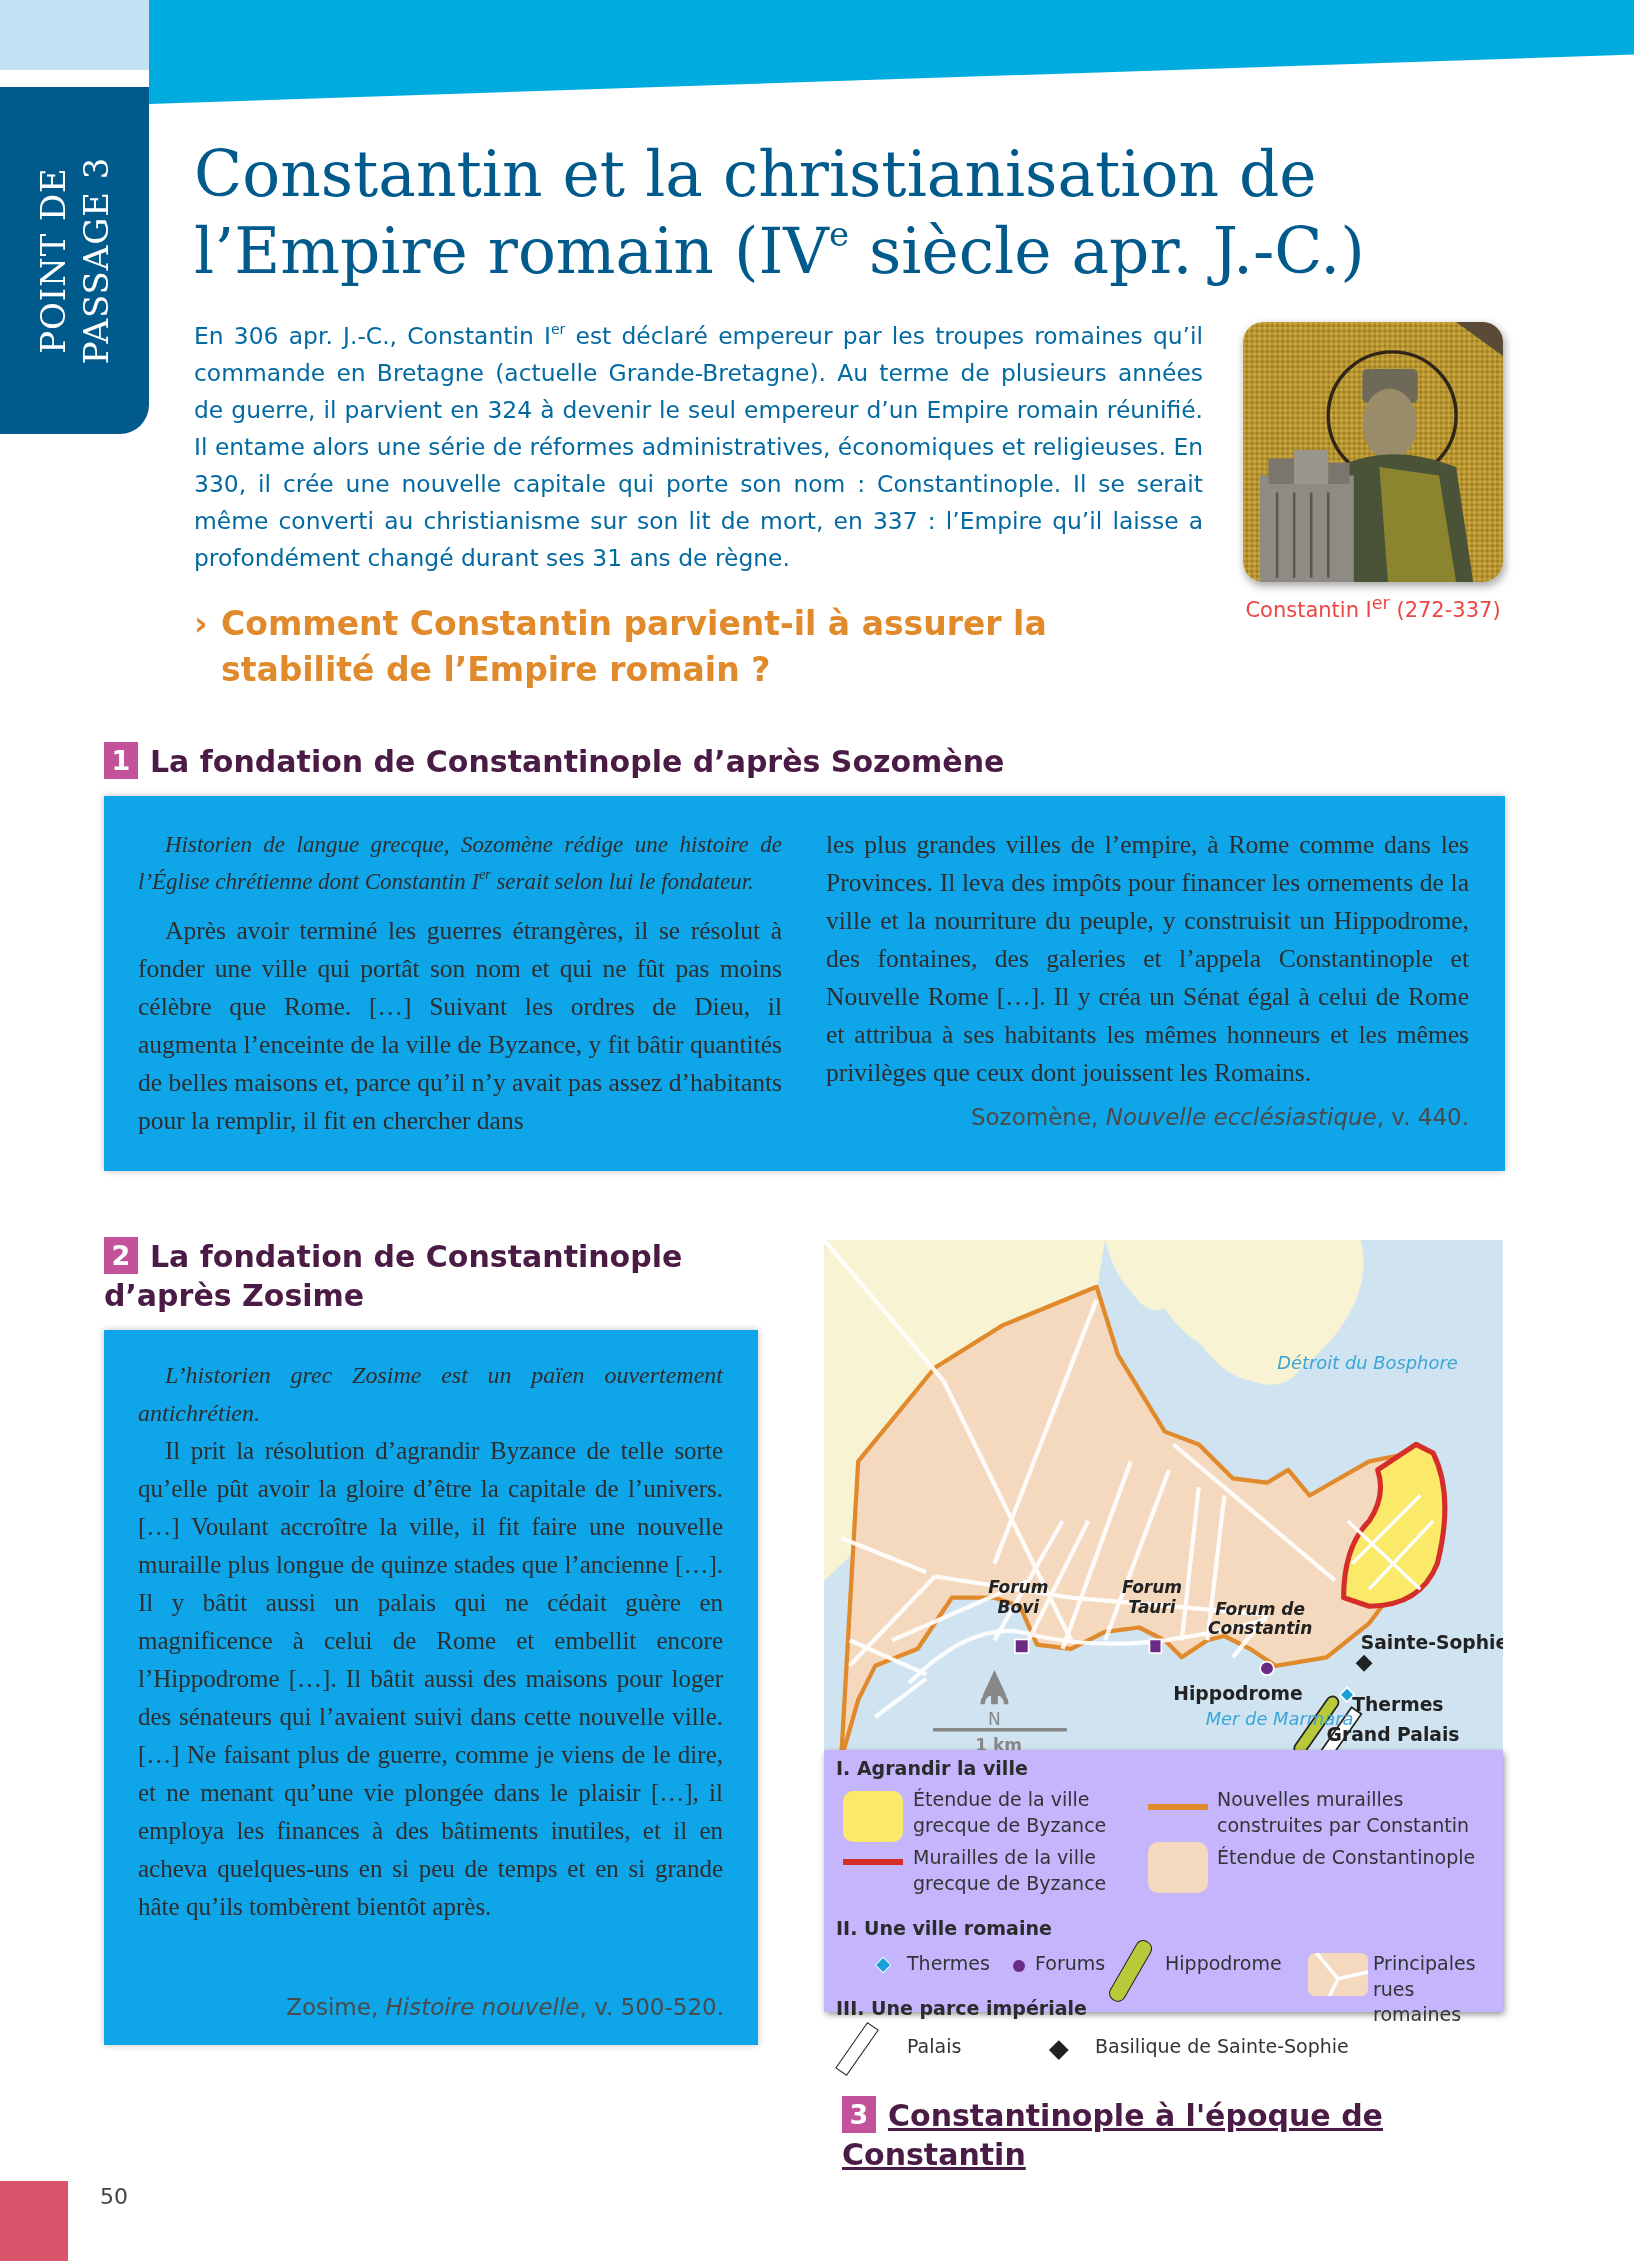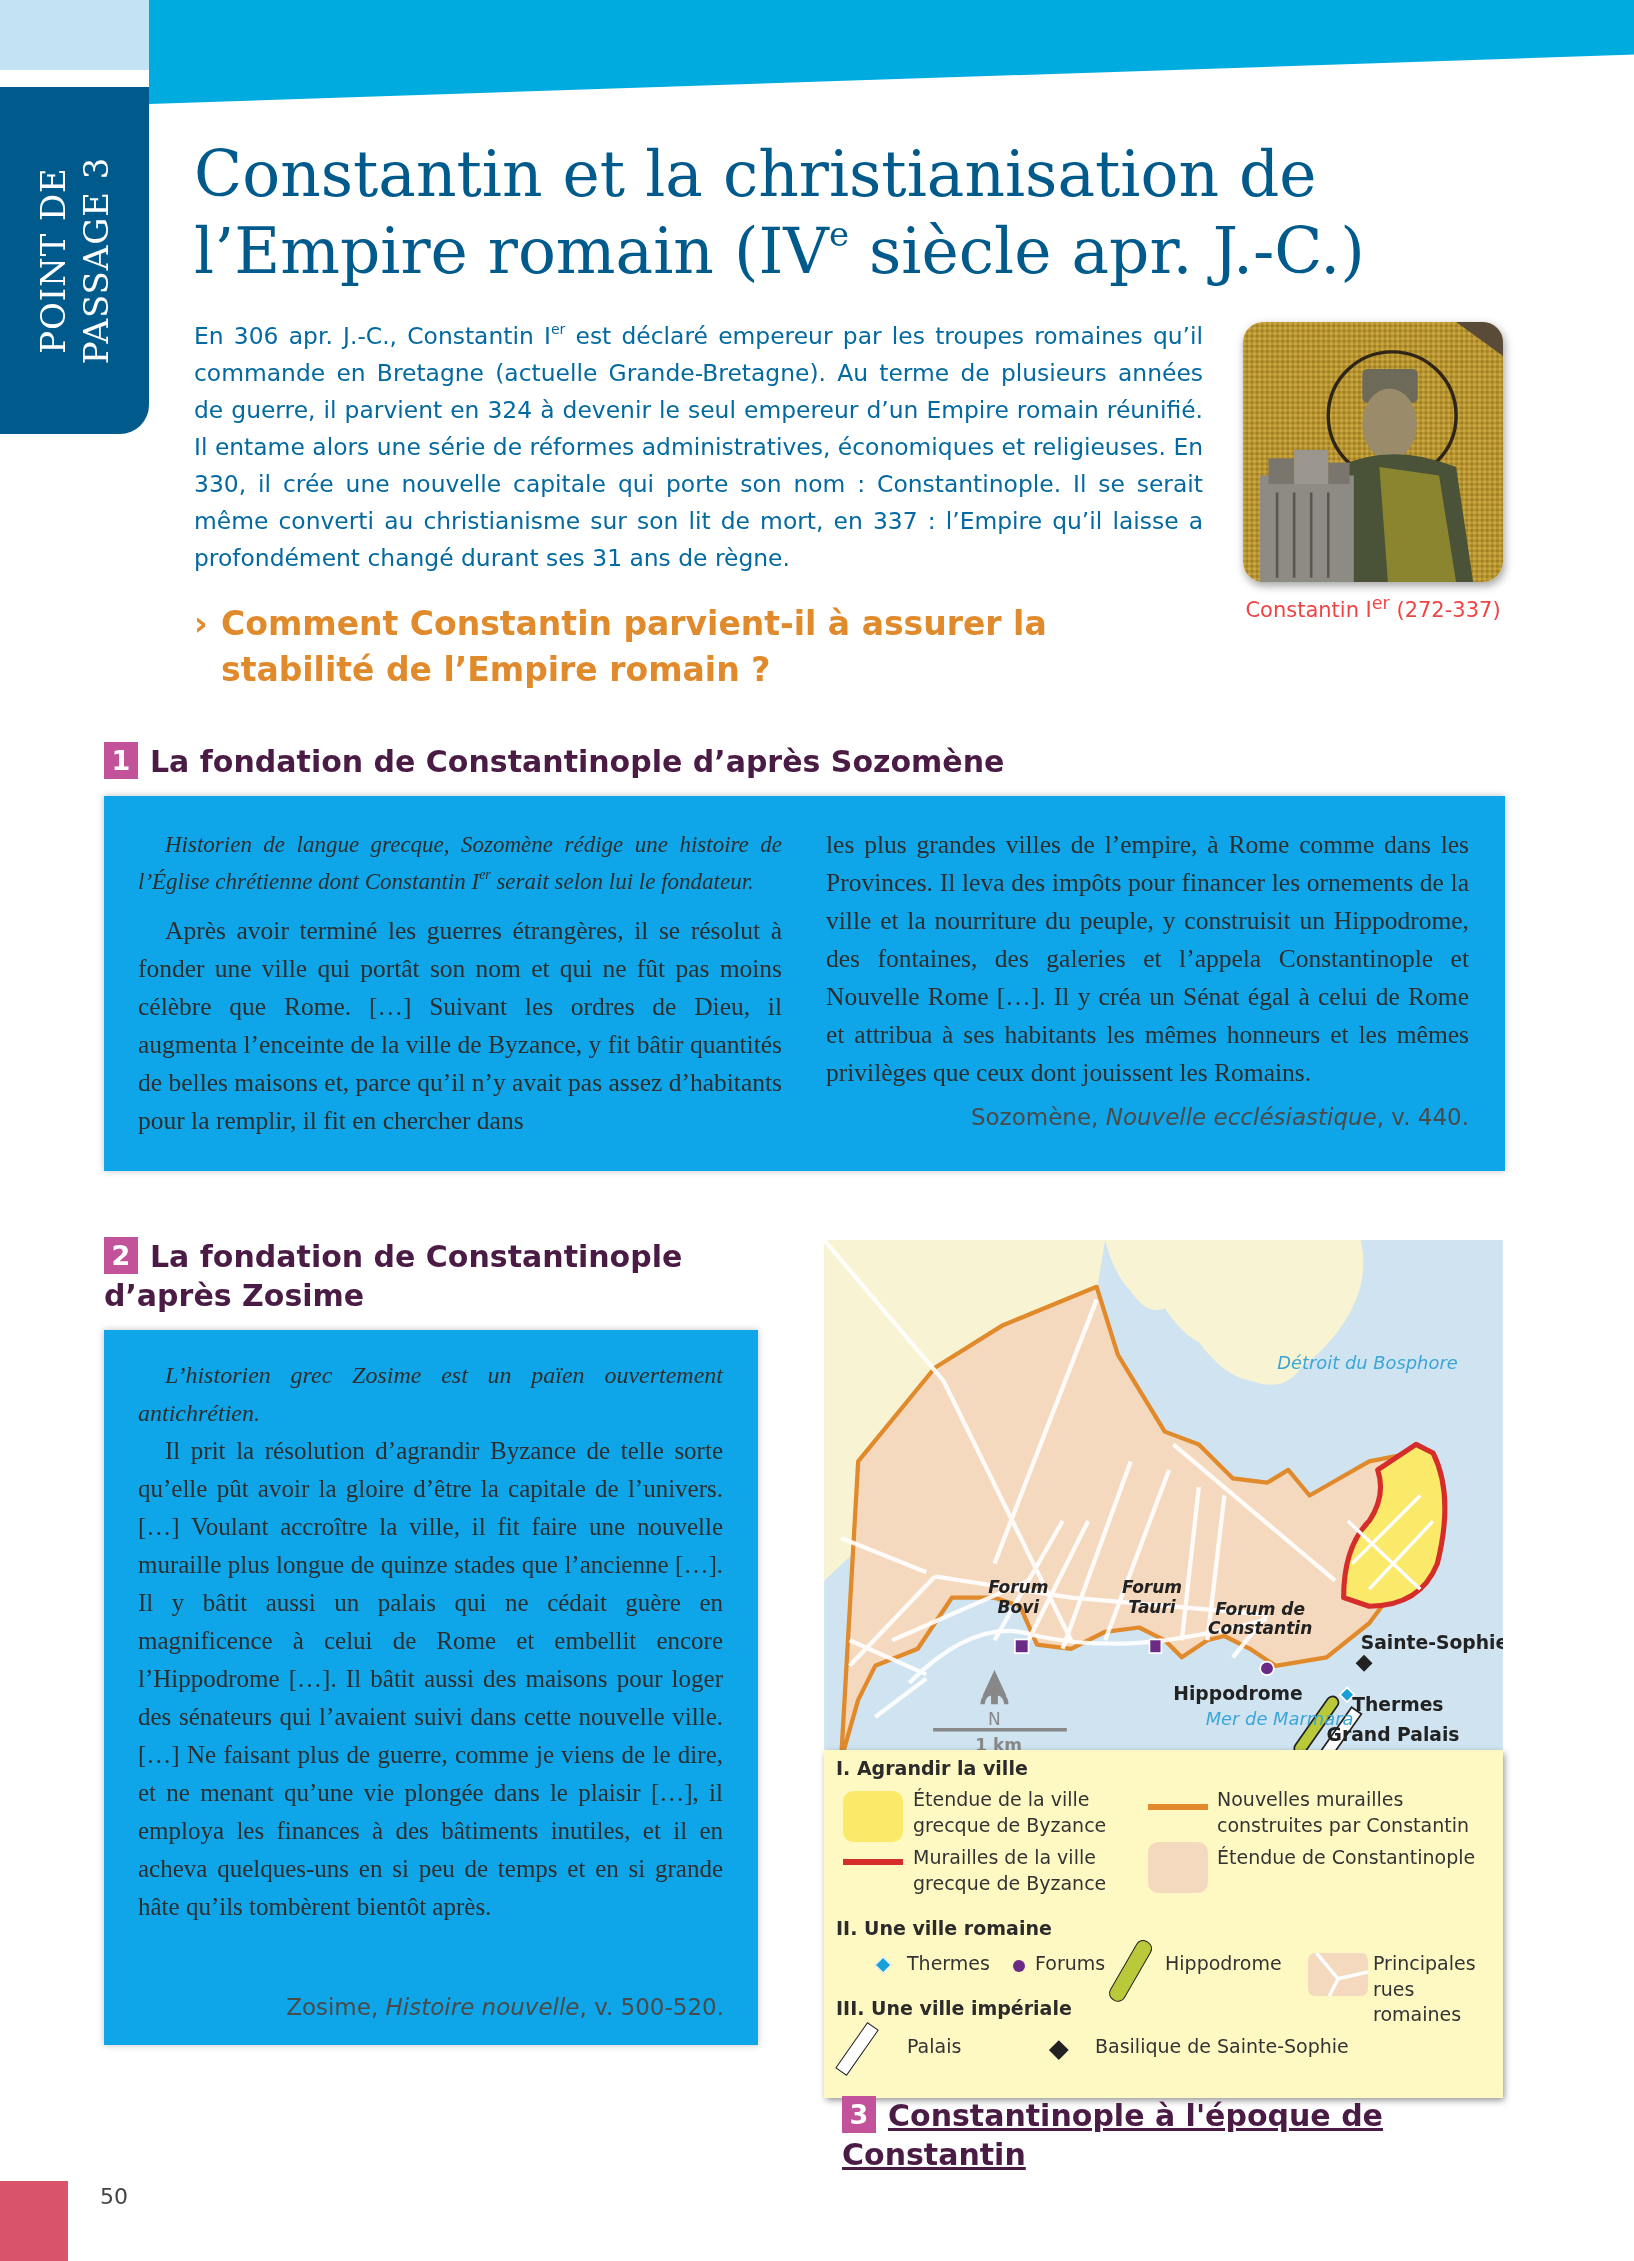"I. Agrandir la ville" #legend { background: #fef9c3 -> #c4b5fd; height: 348px -> 262px }
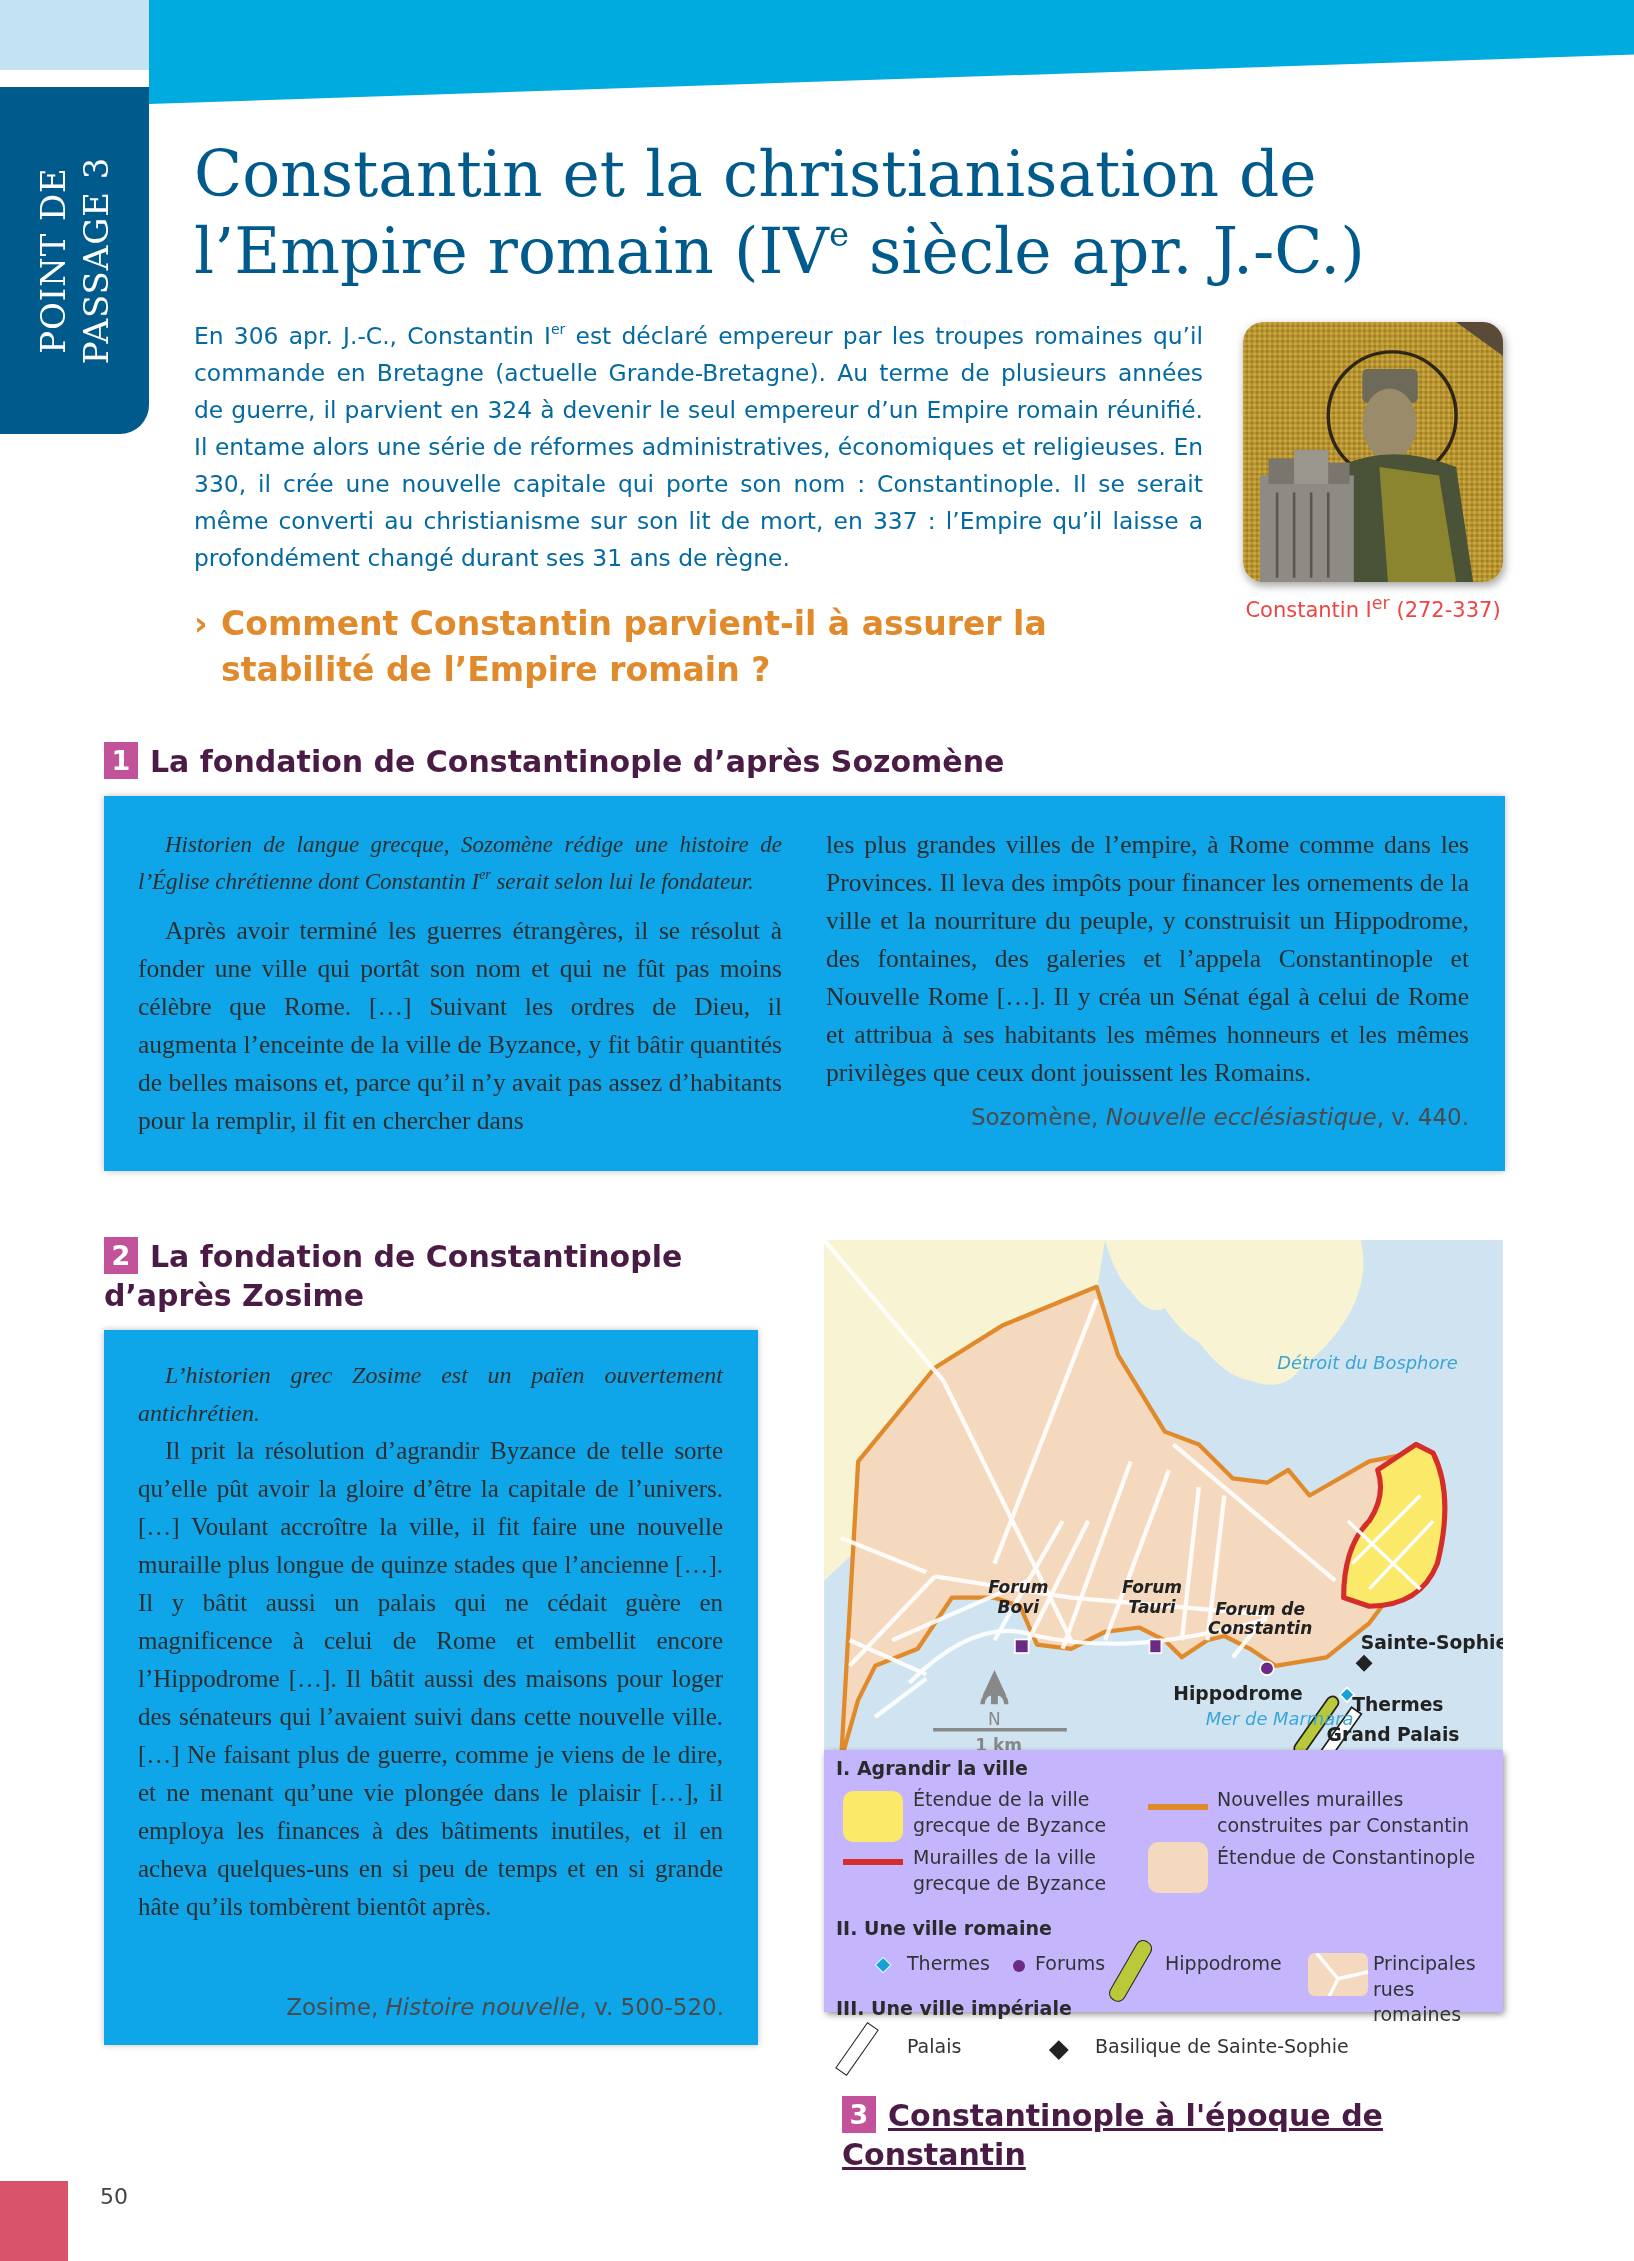"III. Une ville impériale" div.lg-h { text: ville -> parce }
